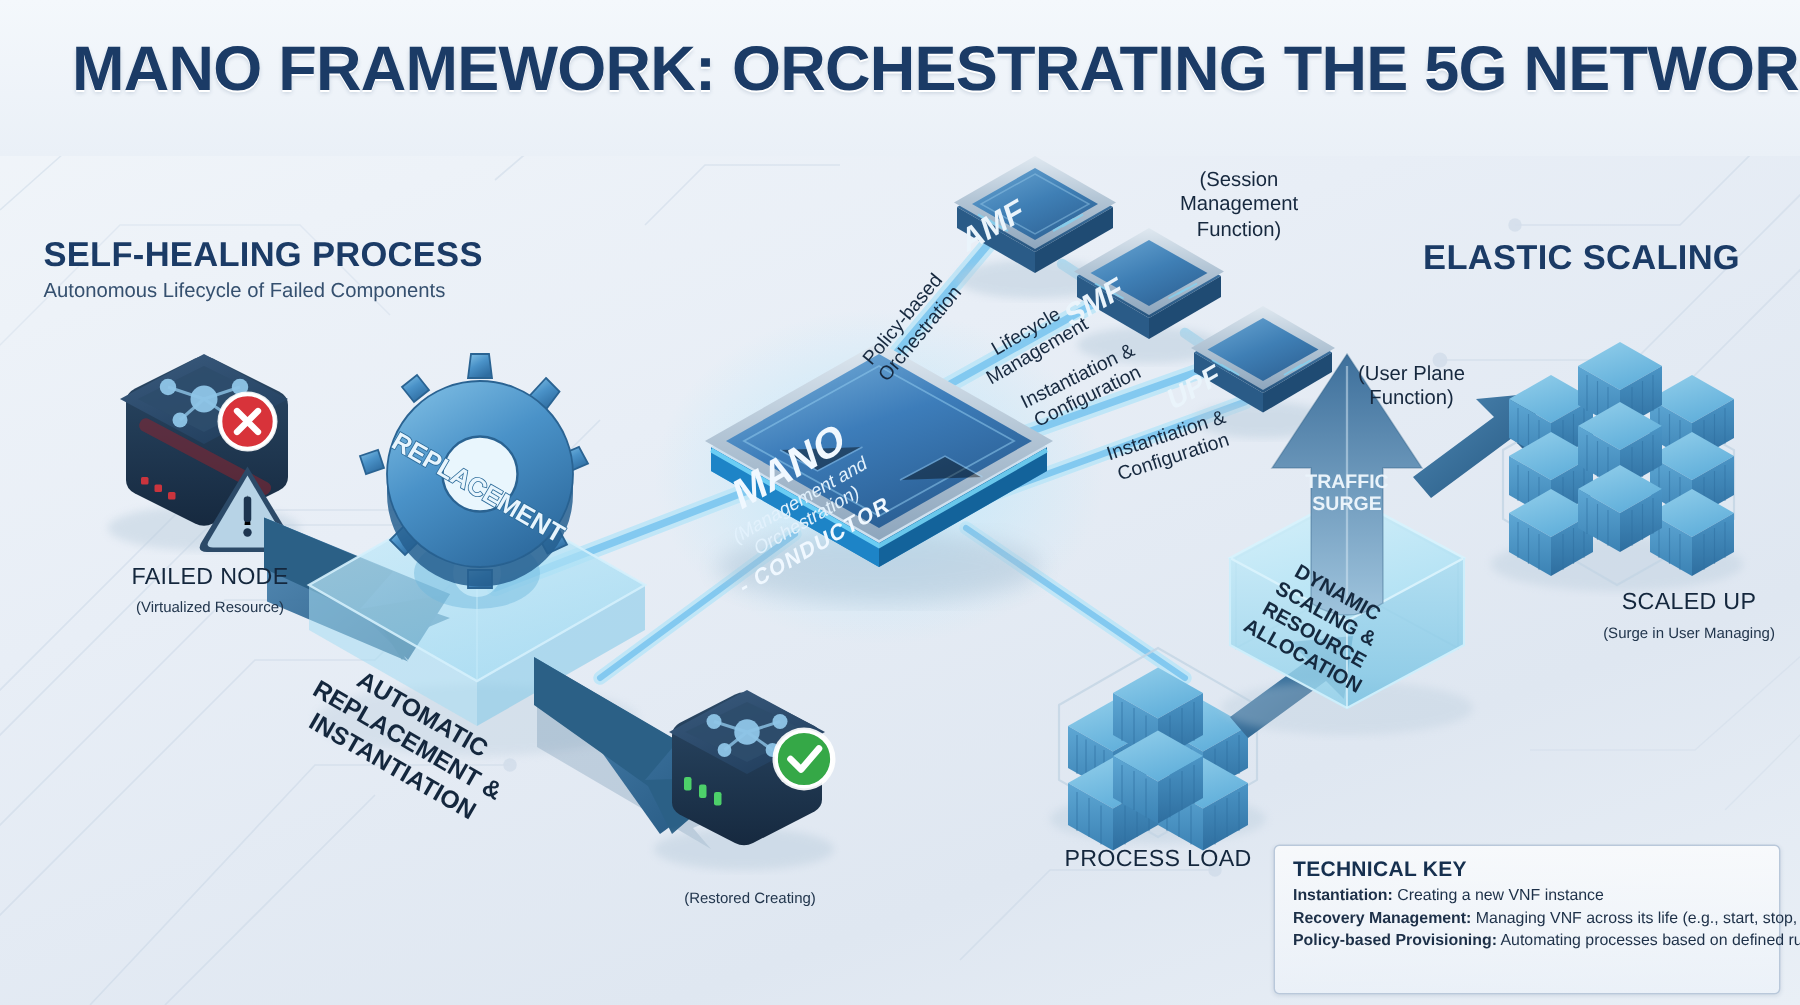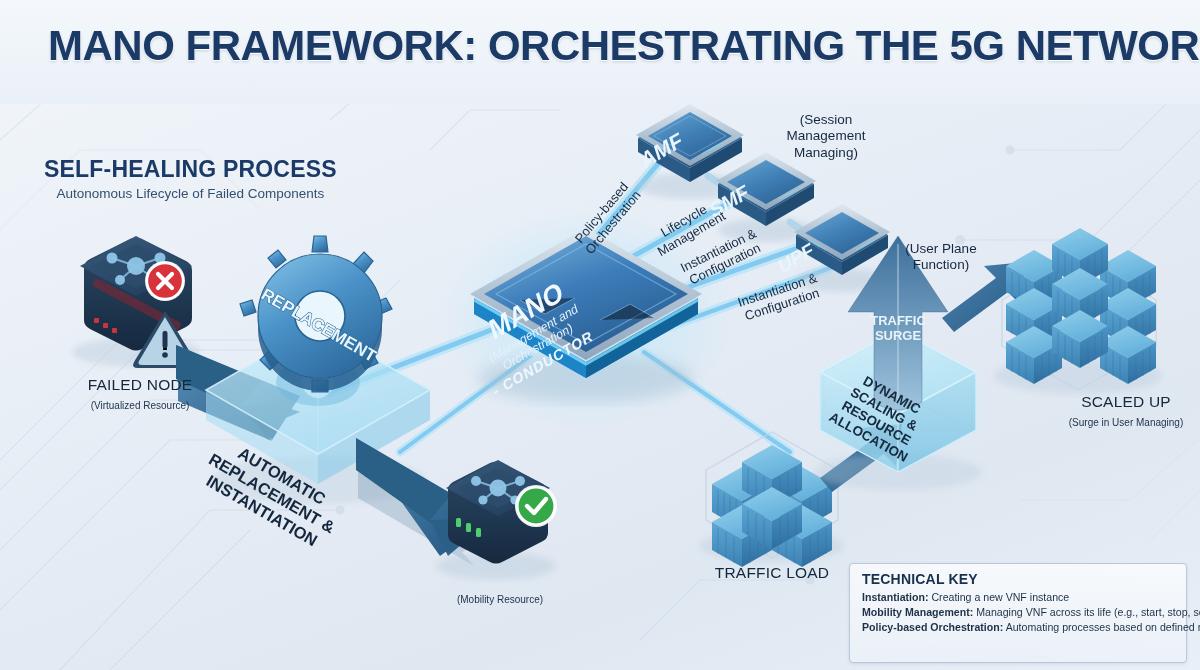"(Session" div.paren { text: Managing -> Function }
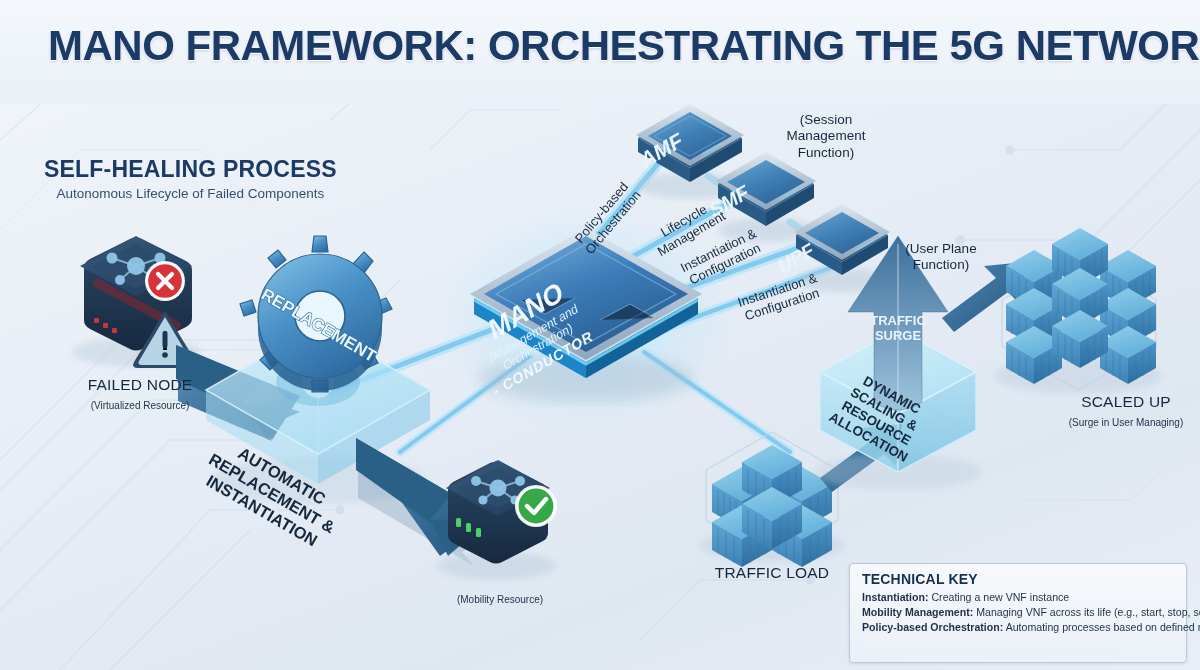"SELF-HEALING PROCESS" #sec-left { left: 44px -> 29px; text-align: center -> left }
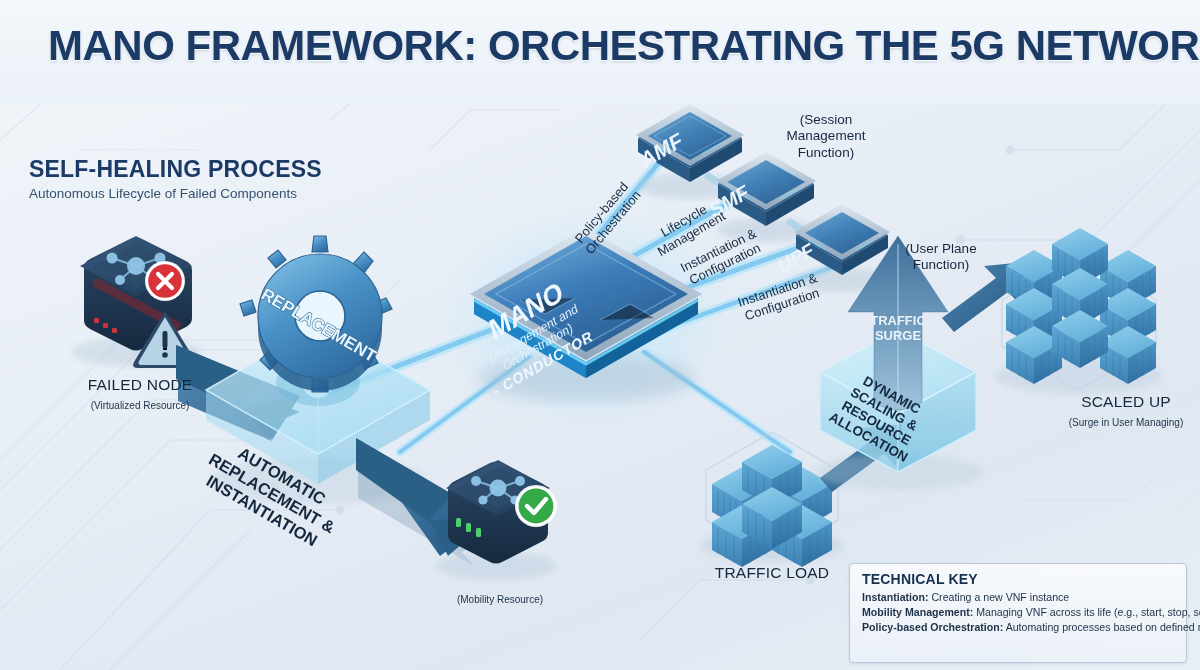"ELASTIC SCALING" div.h1 { html: none -> <div>ELASTIC SCALING</div> }
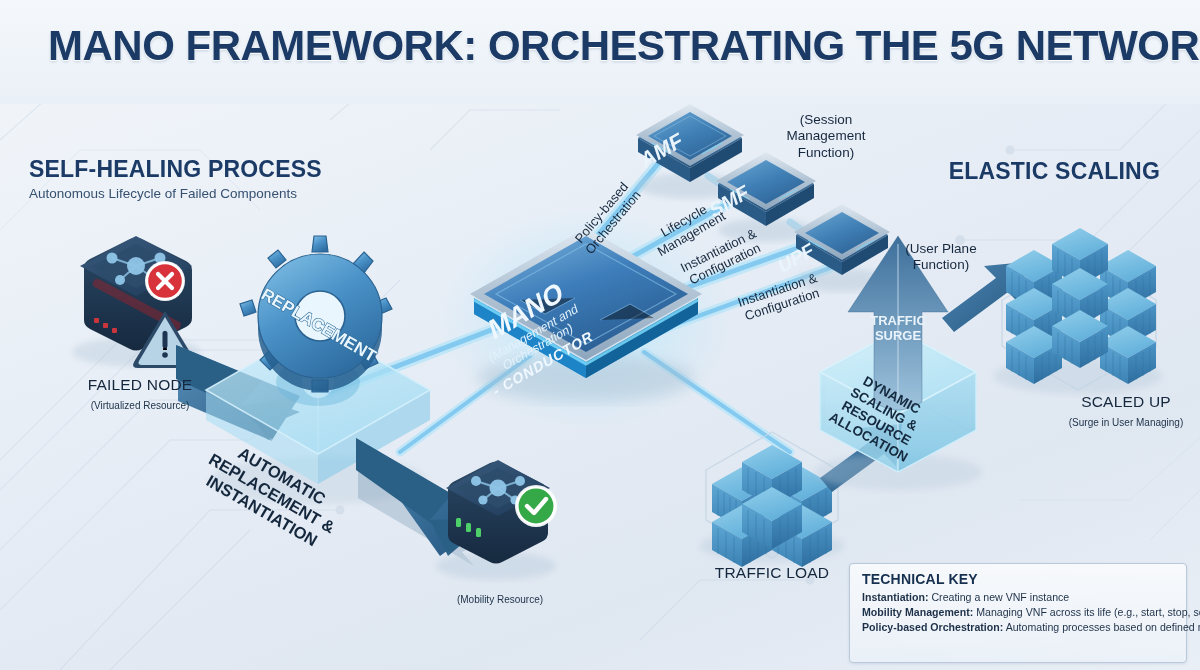"TRAFFIC LOAD" div.c1 { text: TRAFFIC -> PROCESS }
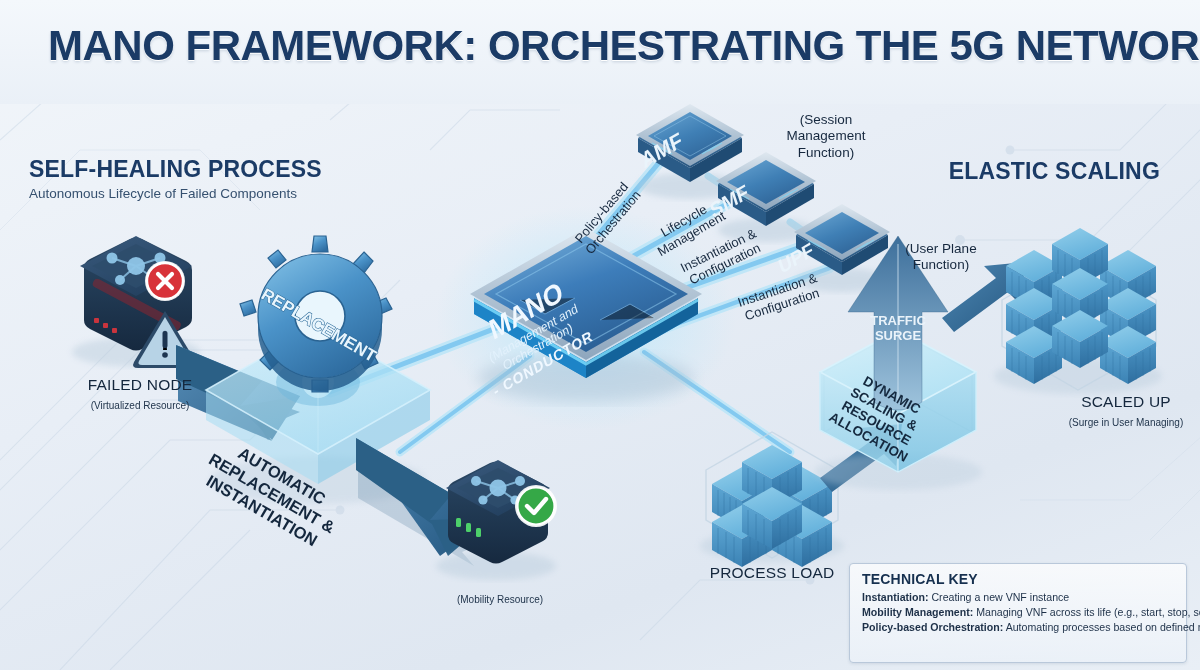"(Mobility Resource)" div.c2 { text: Mobility Resource -> Restored Creating }
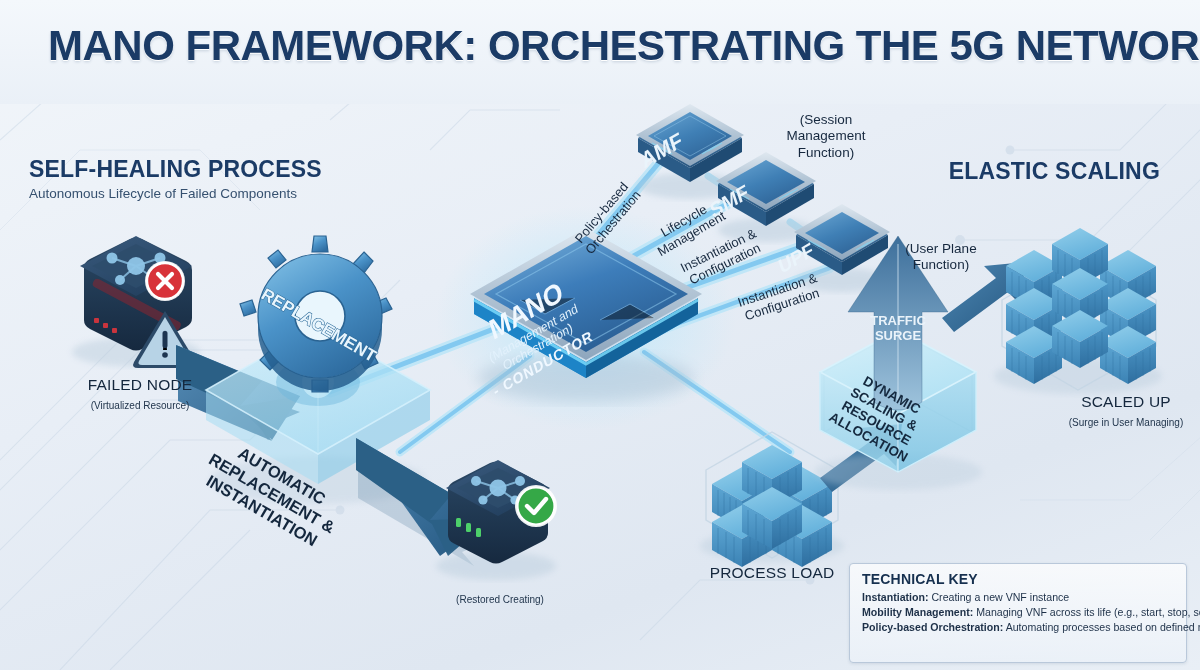"Mobility Management:" b { text: Mobility -> Recovery }
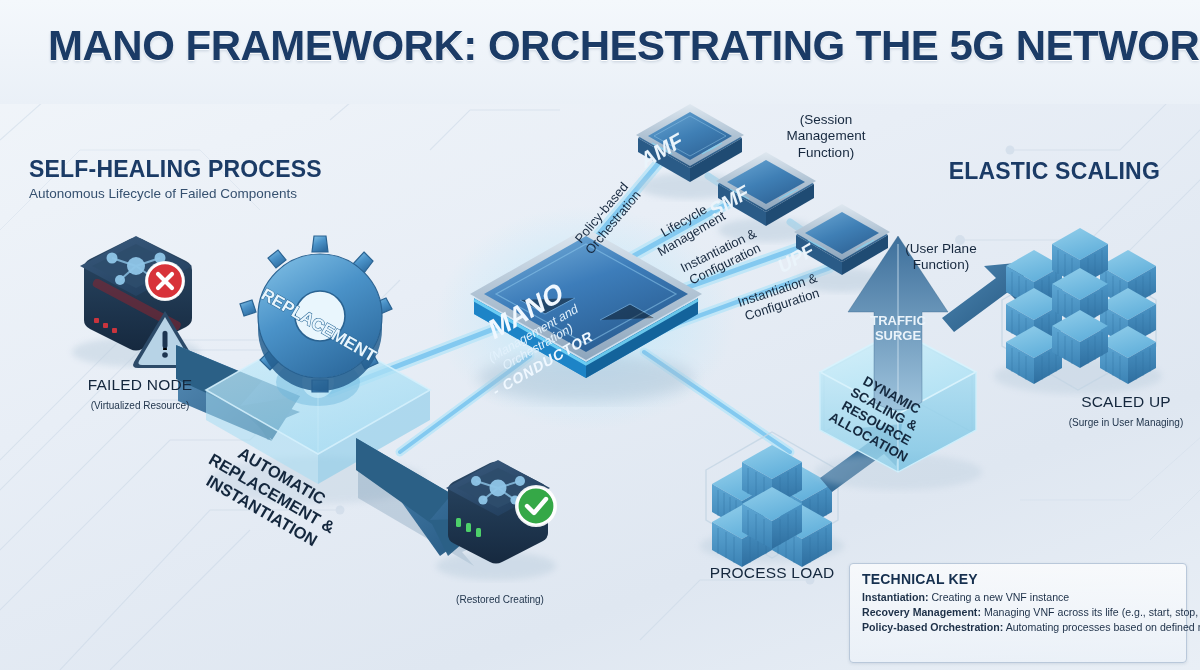"Policy-based Orchestration:" b { text: Orchestration -> Provisioning }
